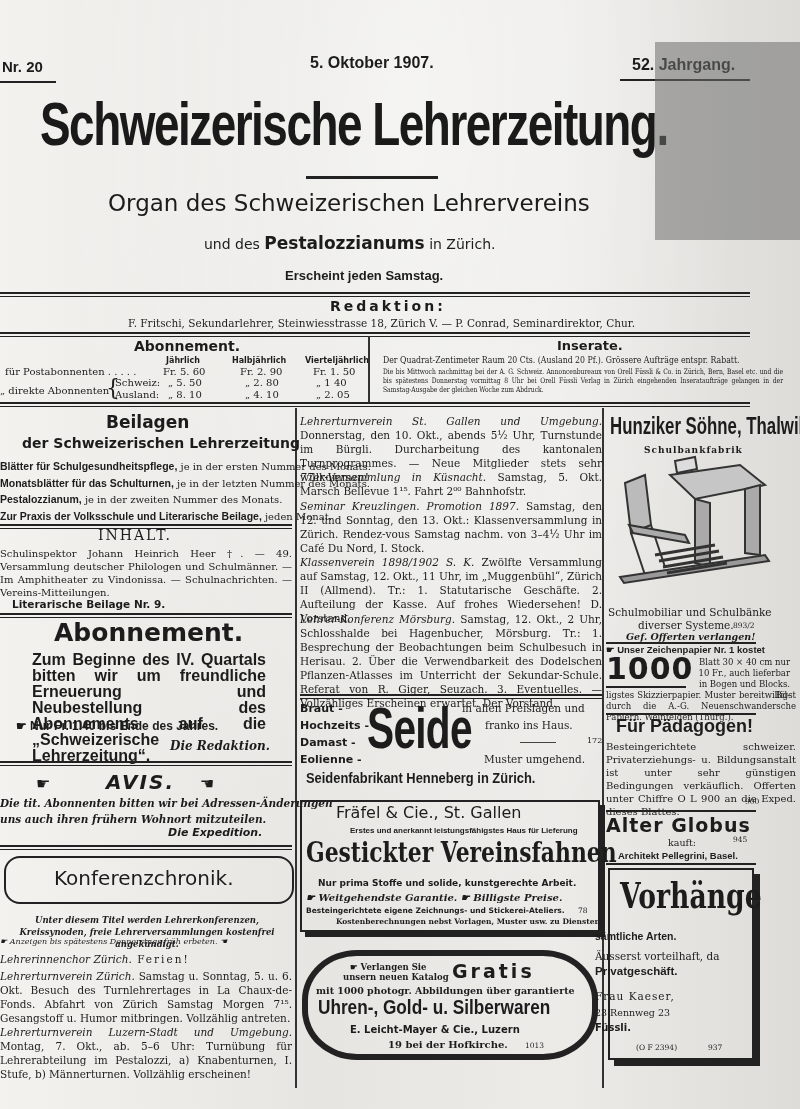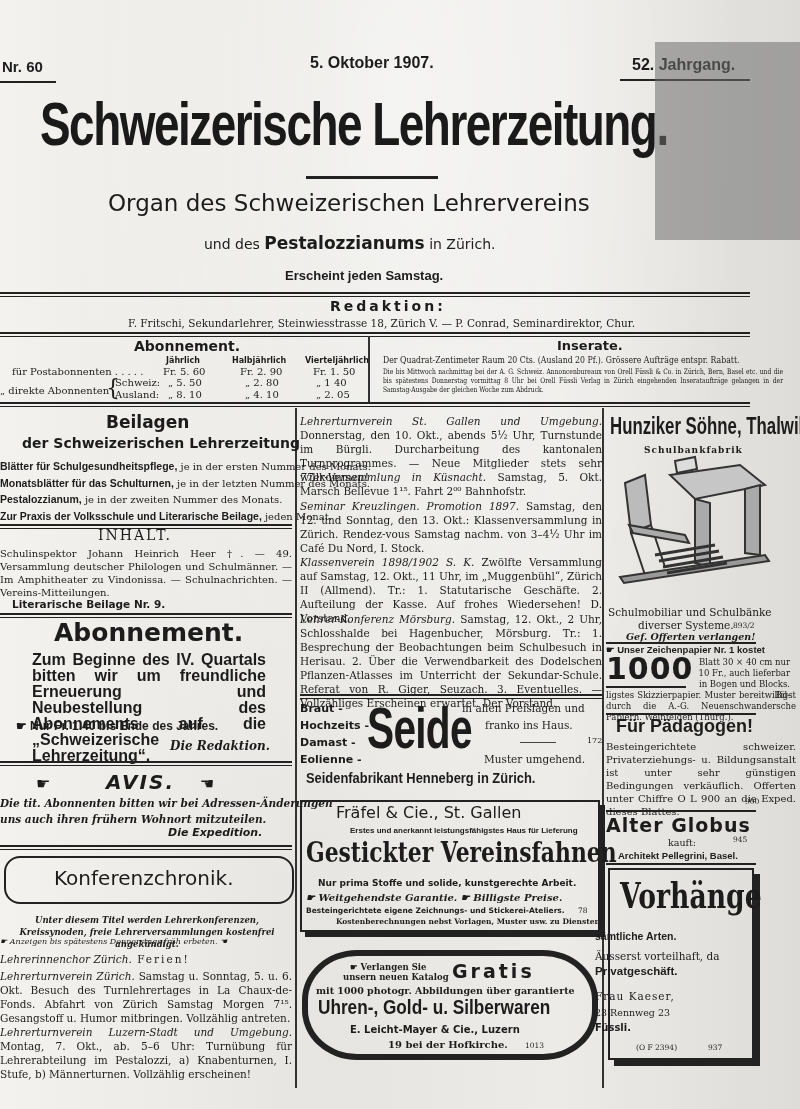"Nr. 60" div.abs { text: 60 -> 20 }
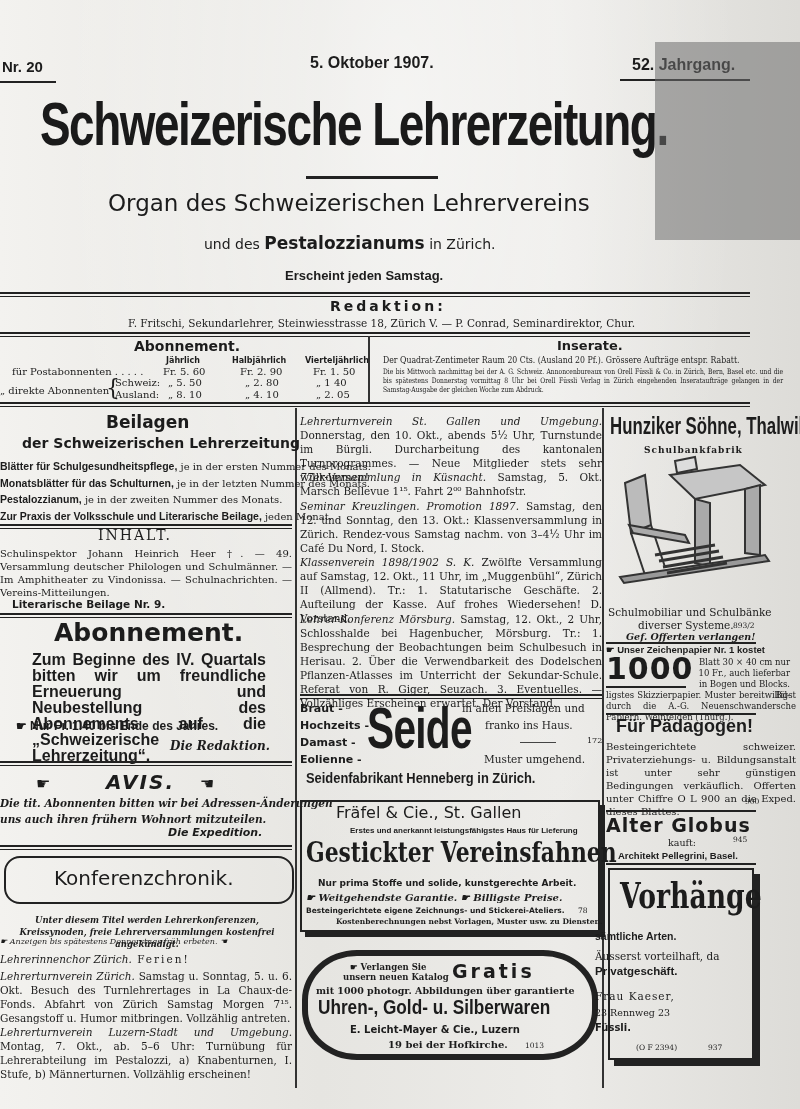"für Postabonnenten . . ." div.abs { left: 12px -> 5px }
